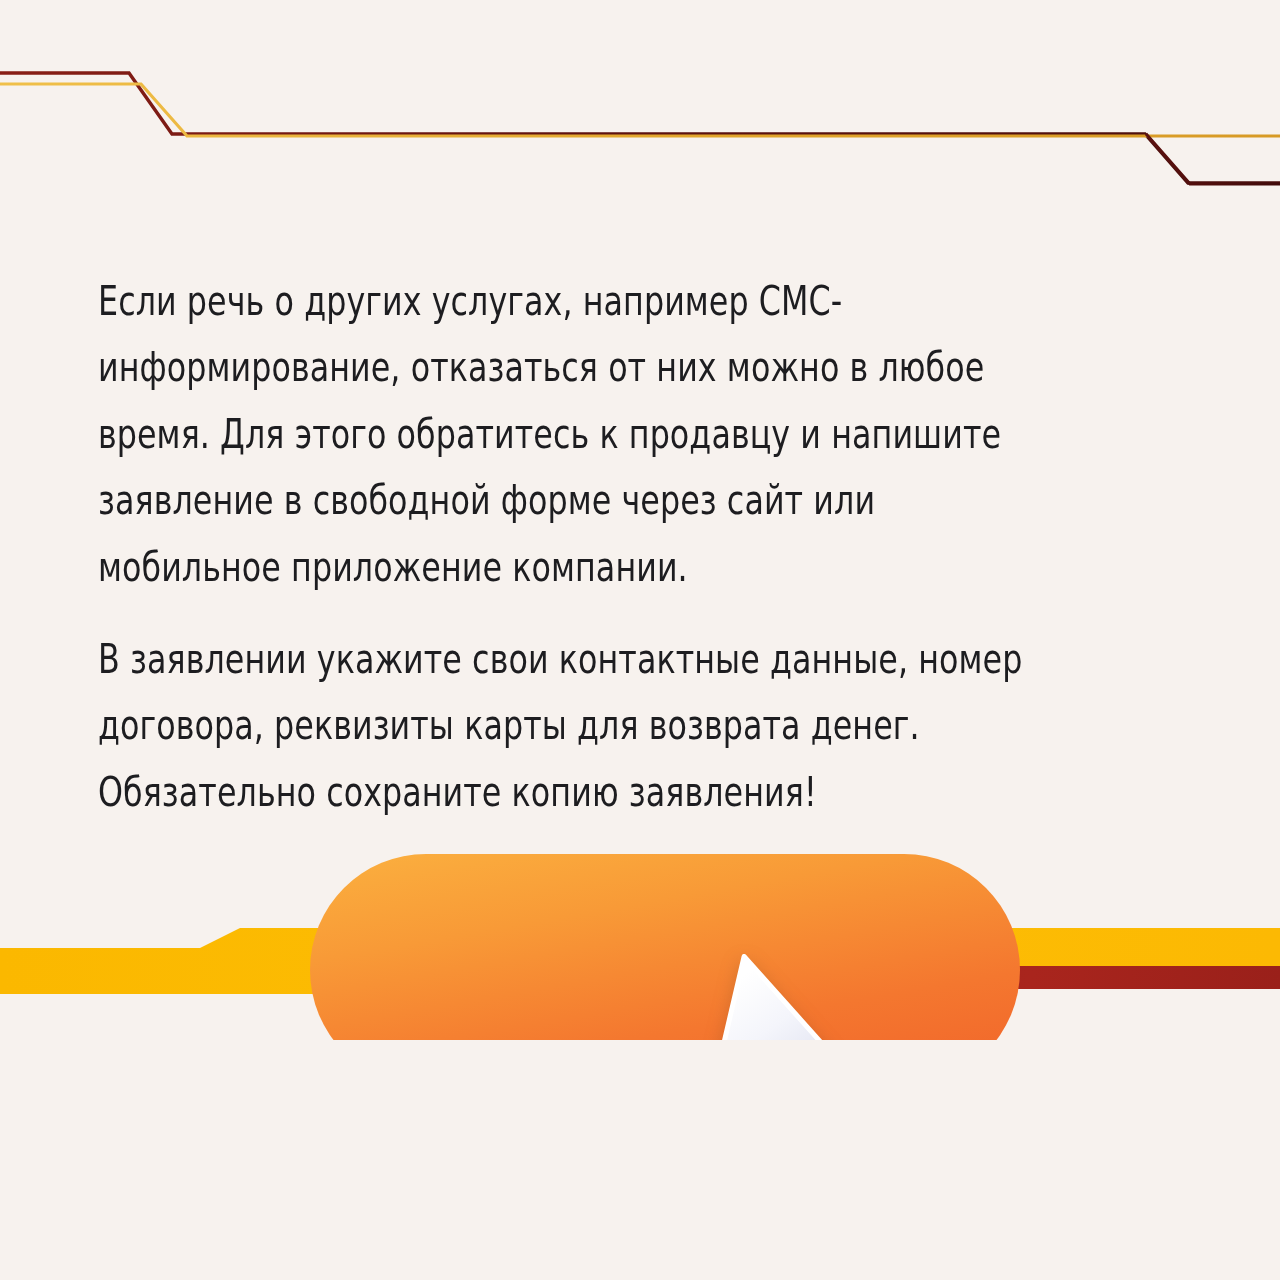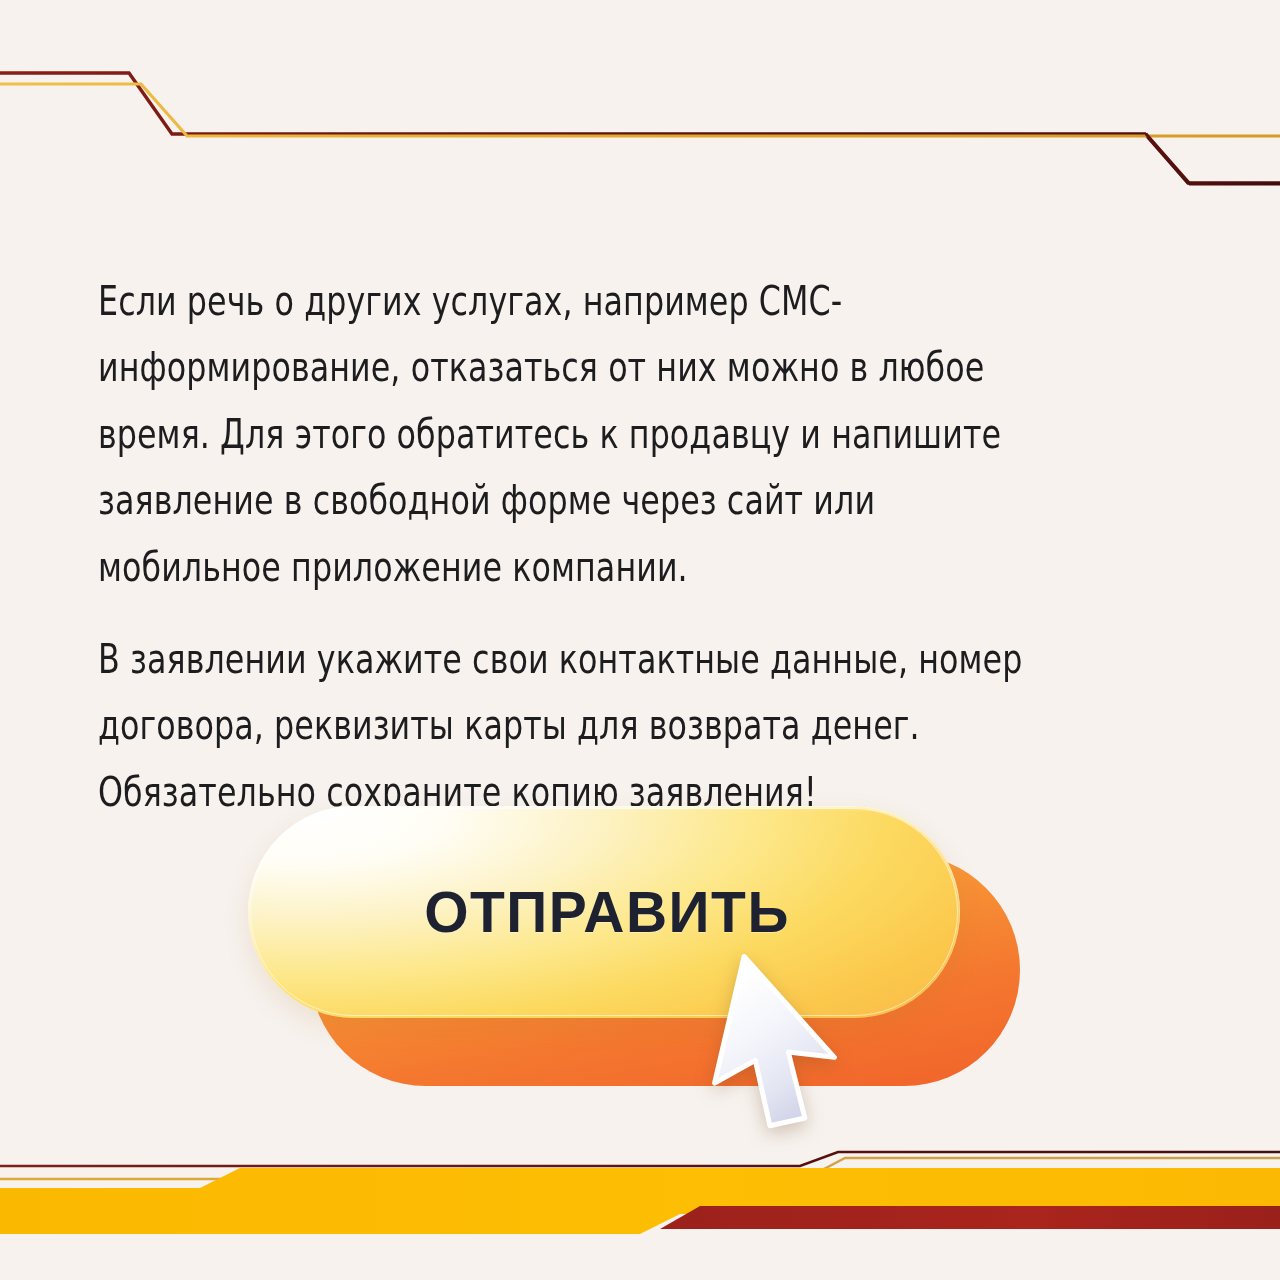"Если речь о других услугах," .card { height: 1280px -> 1040px }
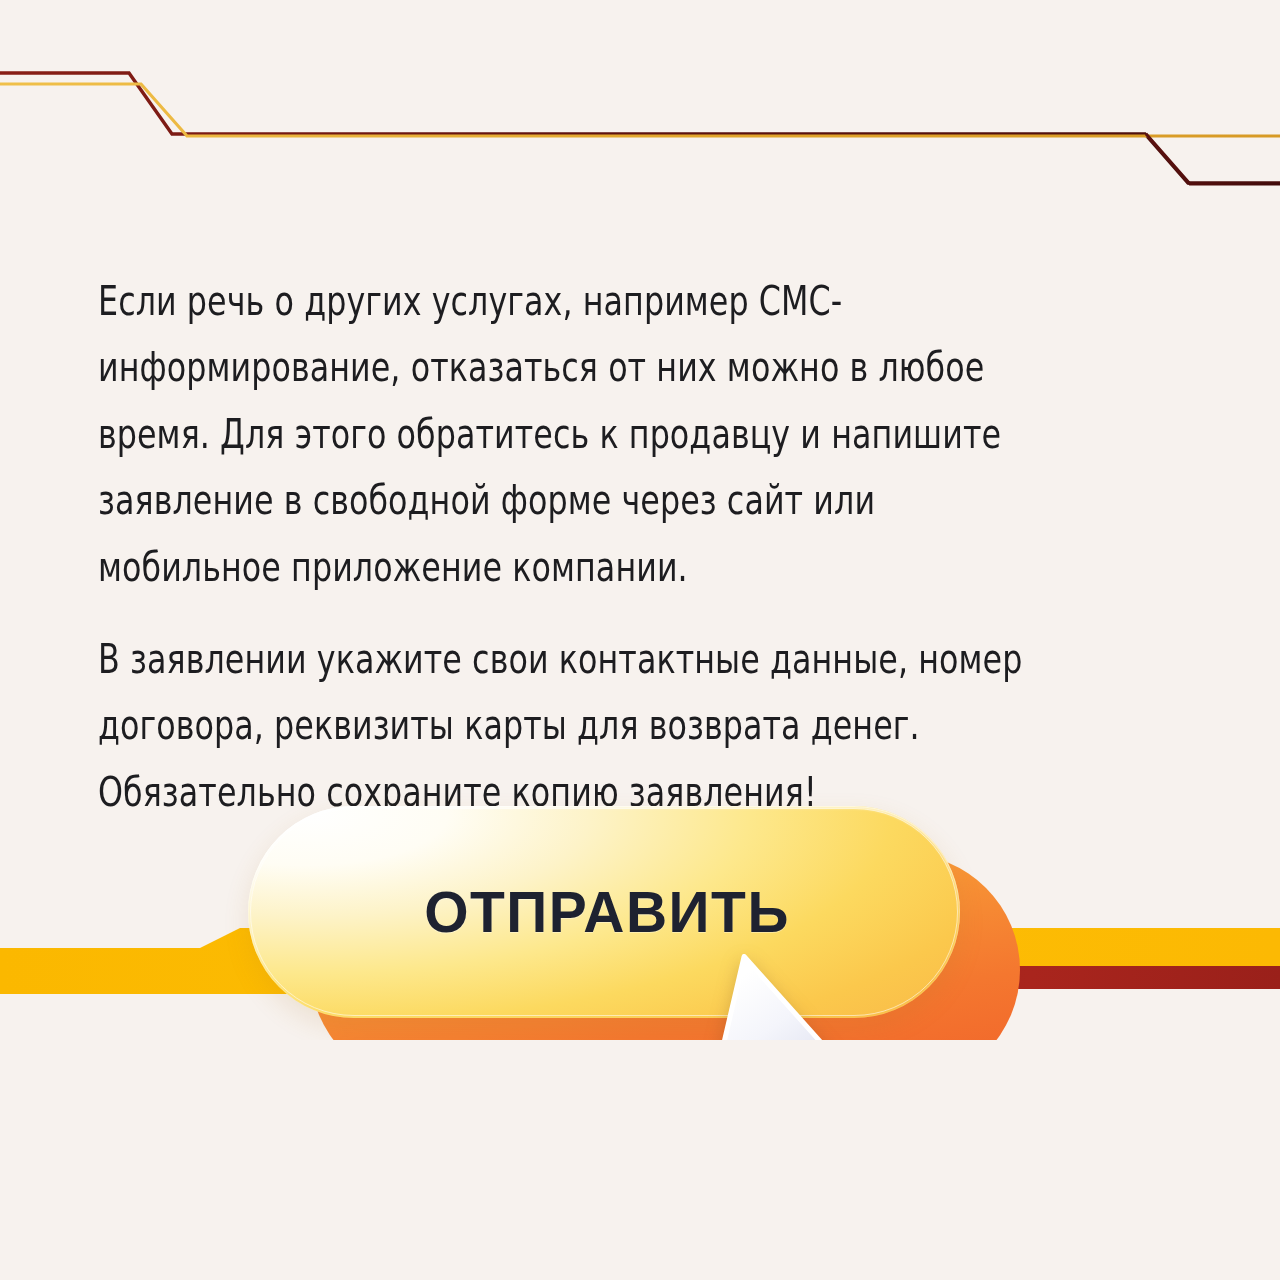"ОТПРАВИТЬ" div.btn-face { html: <div> <span>ОТПРАВИТЬ</span> </div> -> none }
